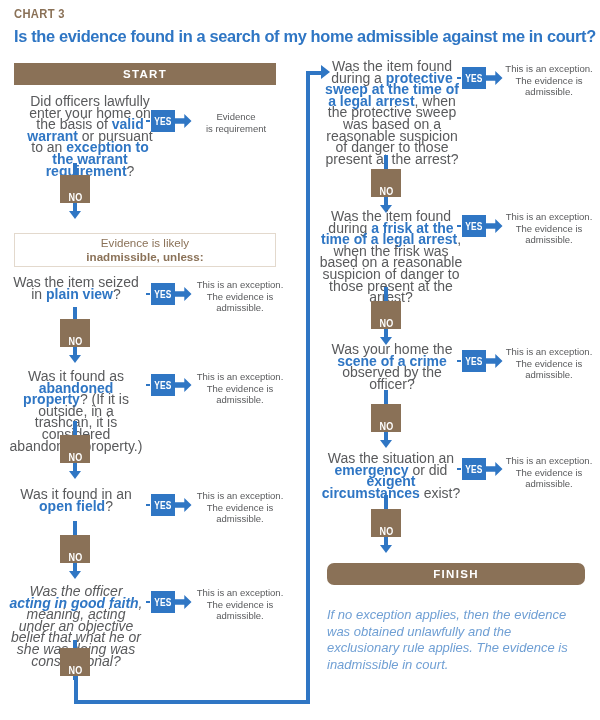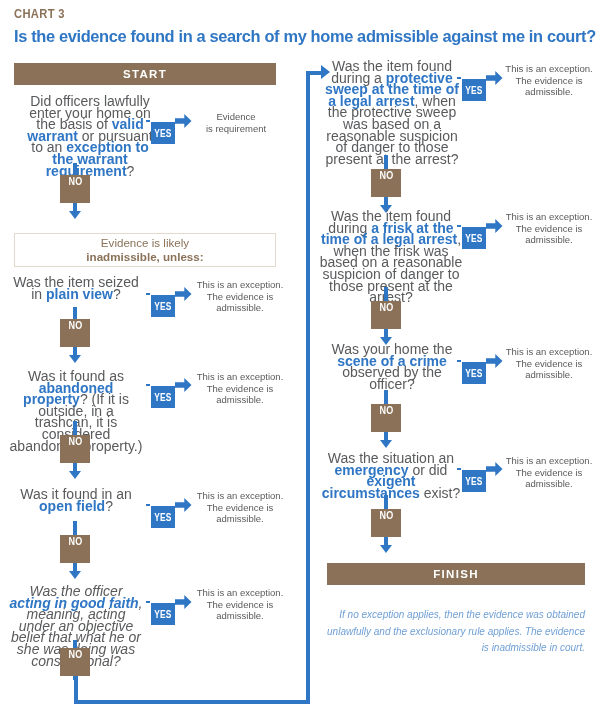"YES" .yes-badge .sq { margin-top: 12px -> none }
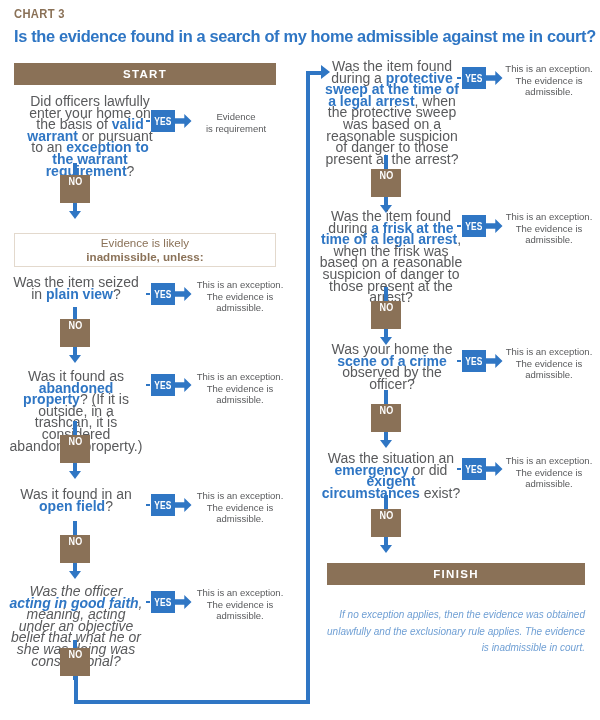"NO" .no-group .sq { align-items: flex-start -> flex-end }
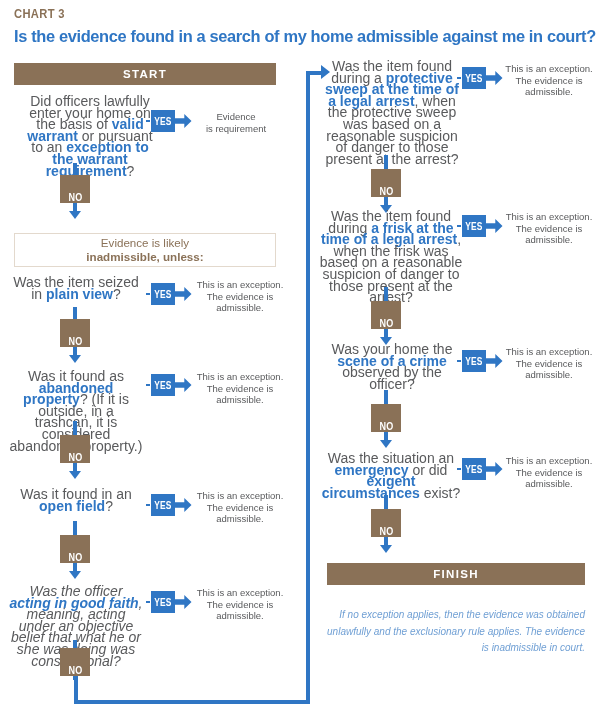"FINISH" #finish-bar { border-radius: none -> 7px }
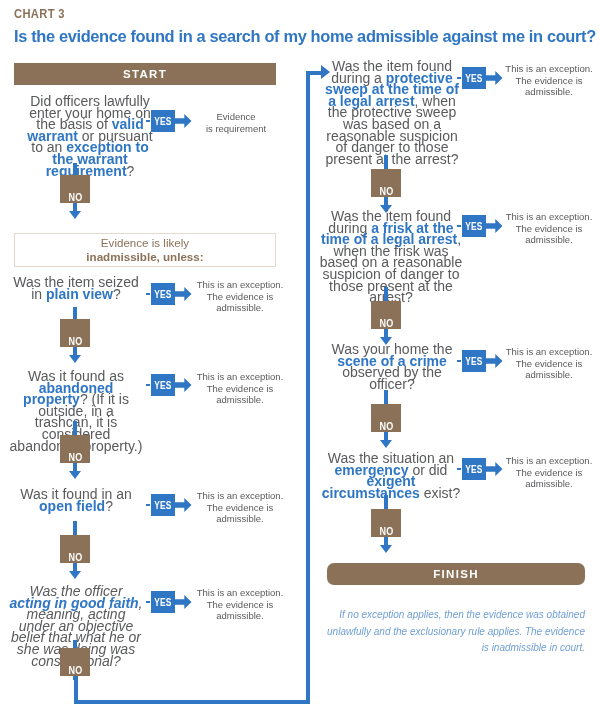"If no exception applies, then" #closing-note { font-size: 10px -> 13px; text-align: right -> left }
